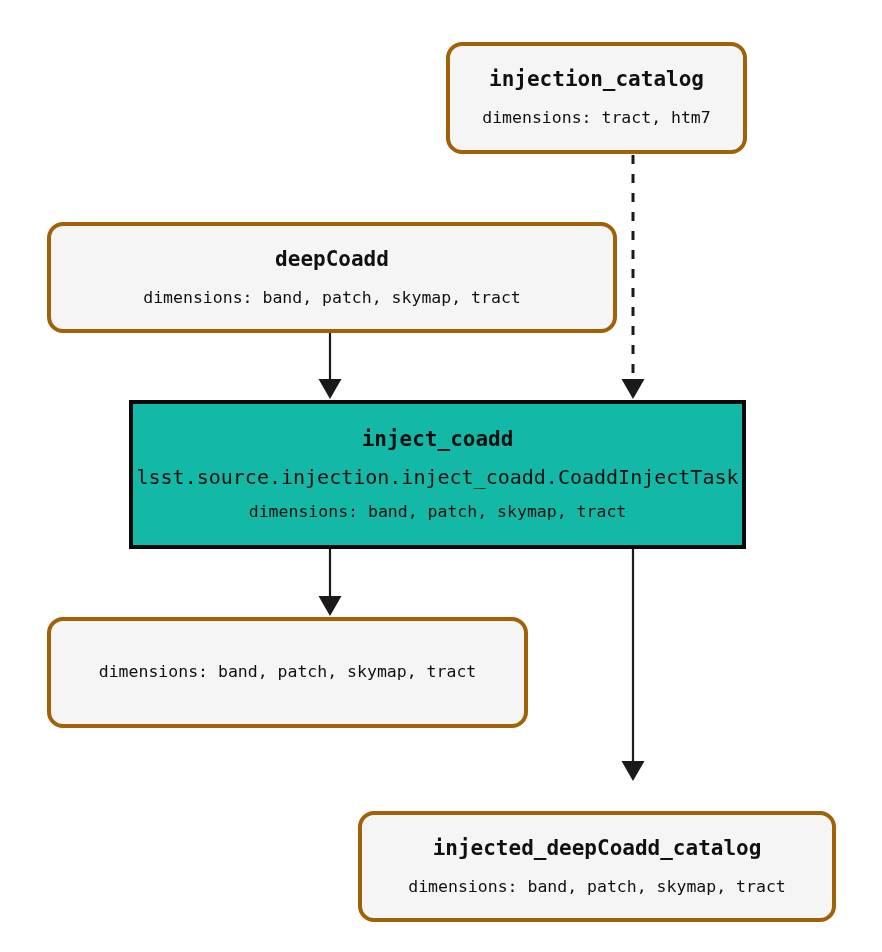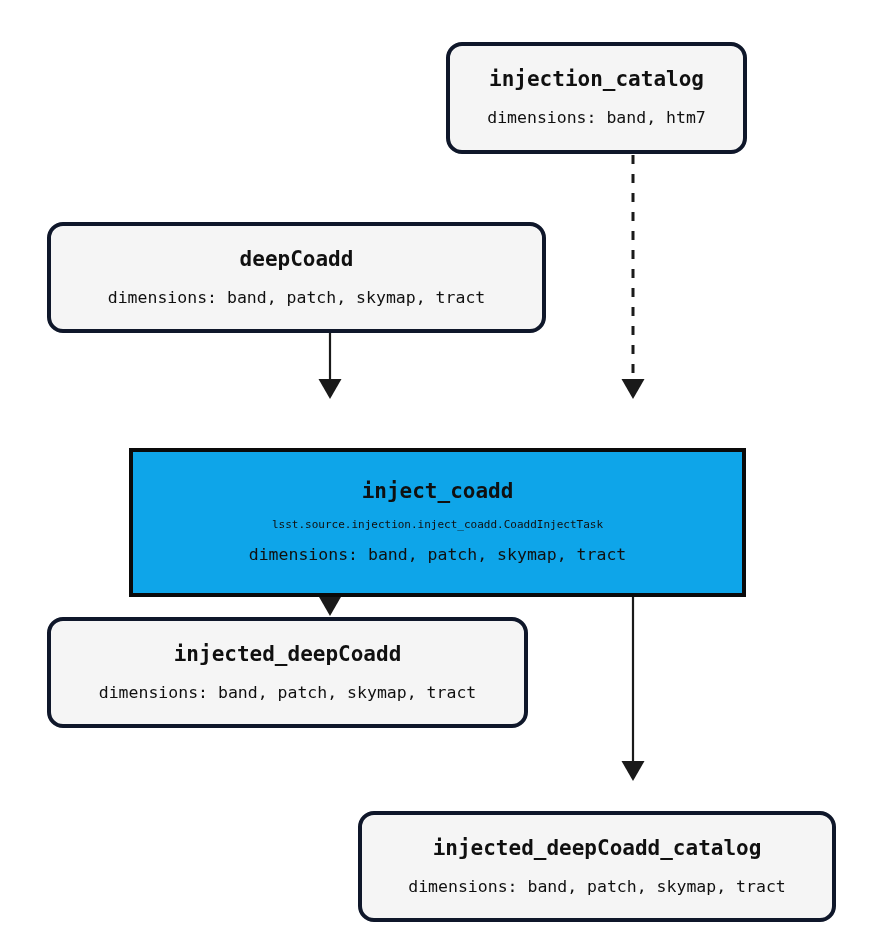"injection_catalog" .node.dataset { border: 4px solid #0f172a -> 4px solid #a16207 }
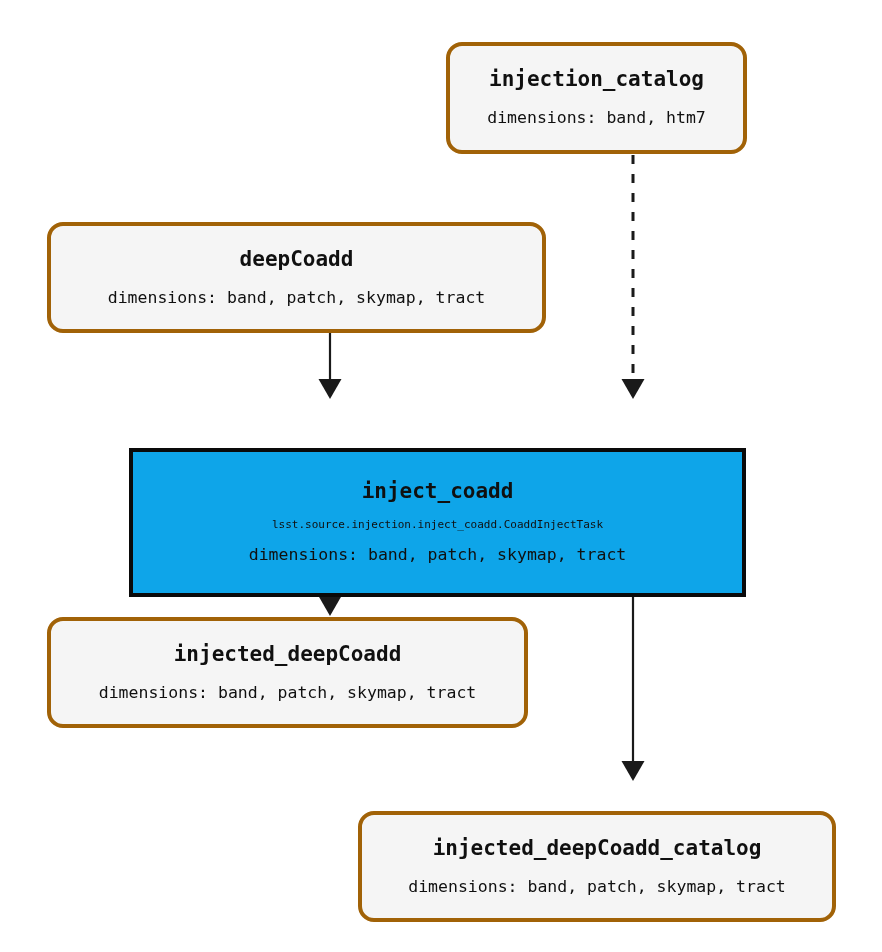"band, htm7" span.dims-value { text: band -> tract }
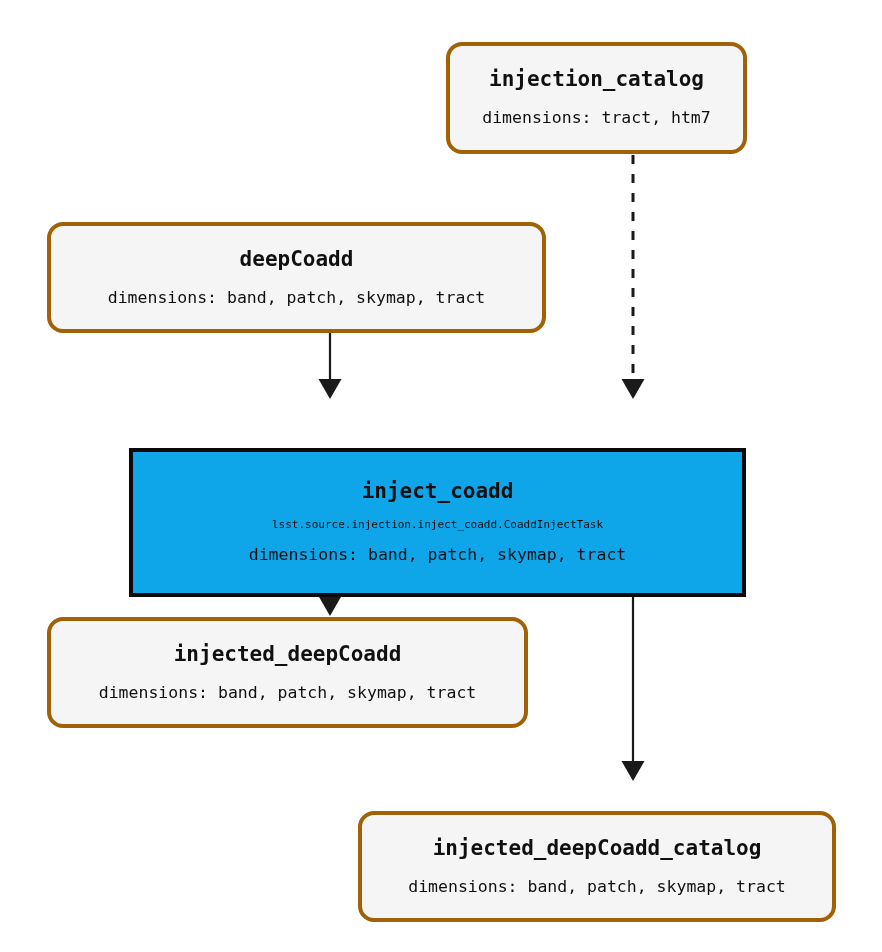"deepCoadd" div.node { width: 499px -> 570px }
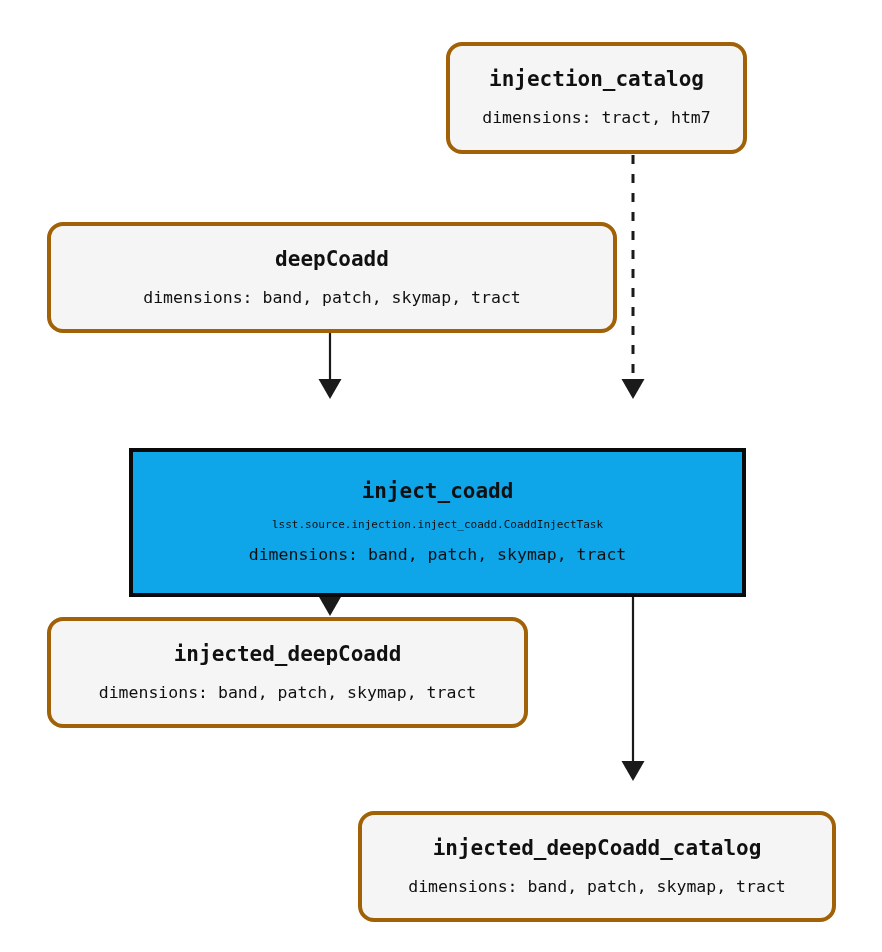"inject_coadd" .node.task { background: #0ea5e9 -> #14b8a6; margin-top: 48px -> none }
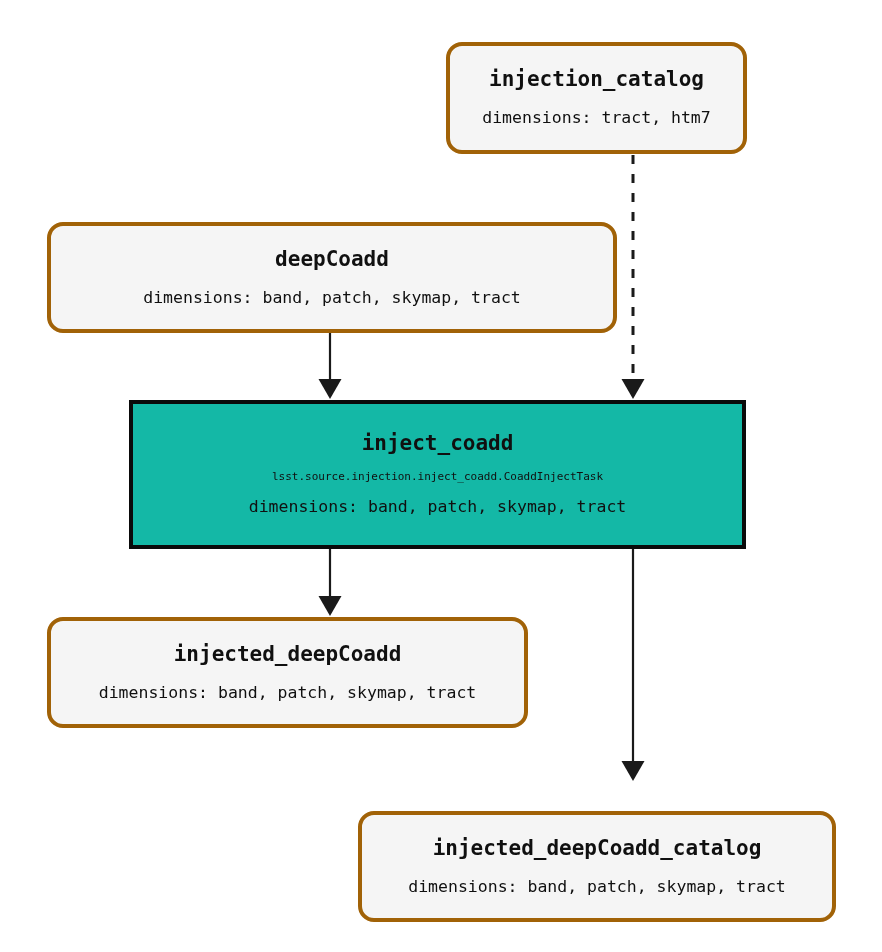"lsst.source.injection.inject_coadd.Coadd" .node-class { font-size: 11px -> 20px }
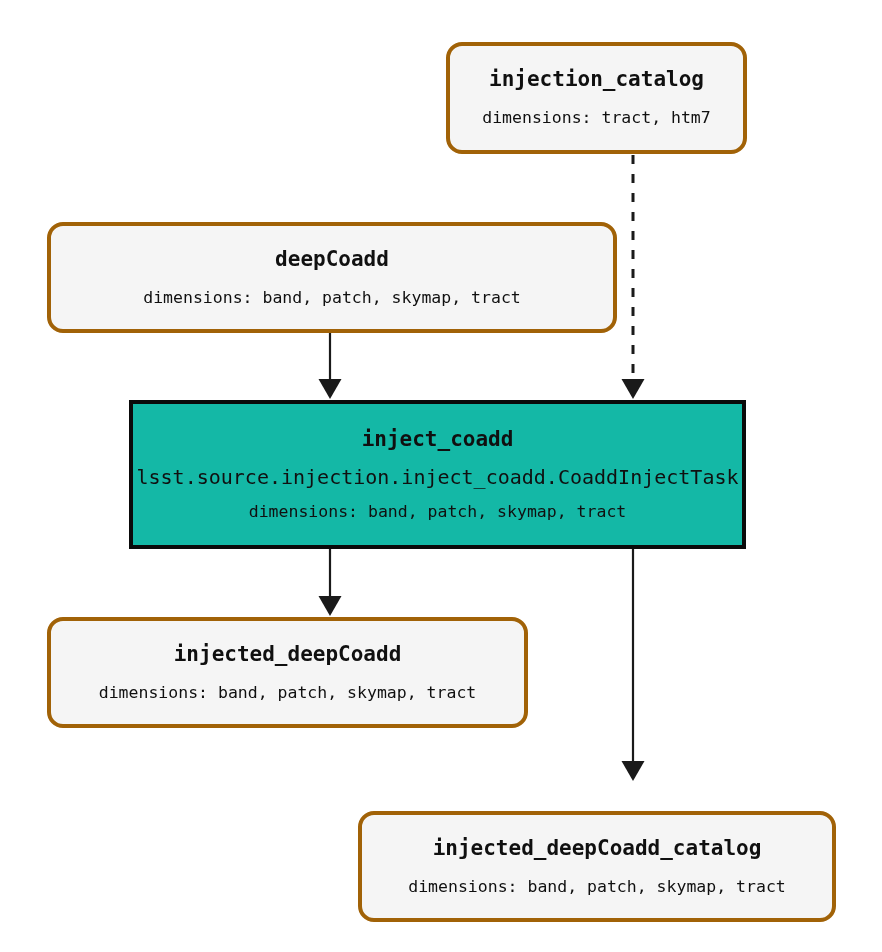"injected_deepCoadd" div.node-title { html: <div>injected_deepCoadd</div> -> none }
